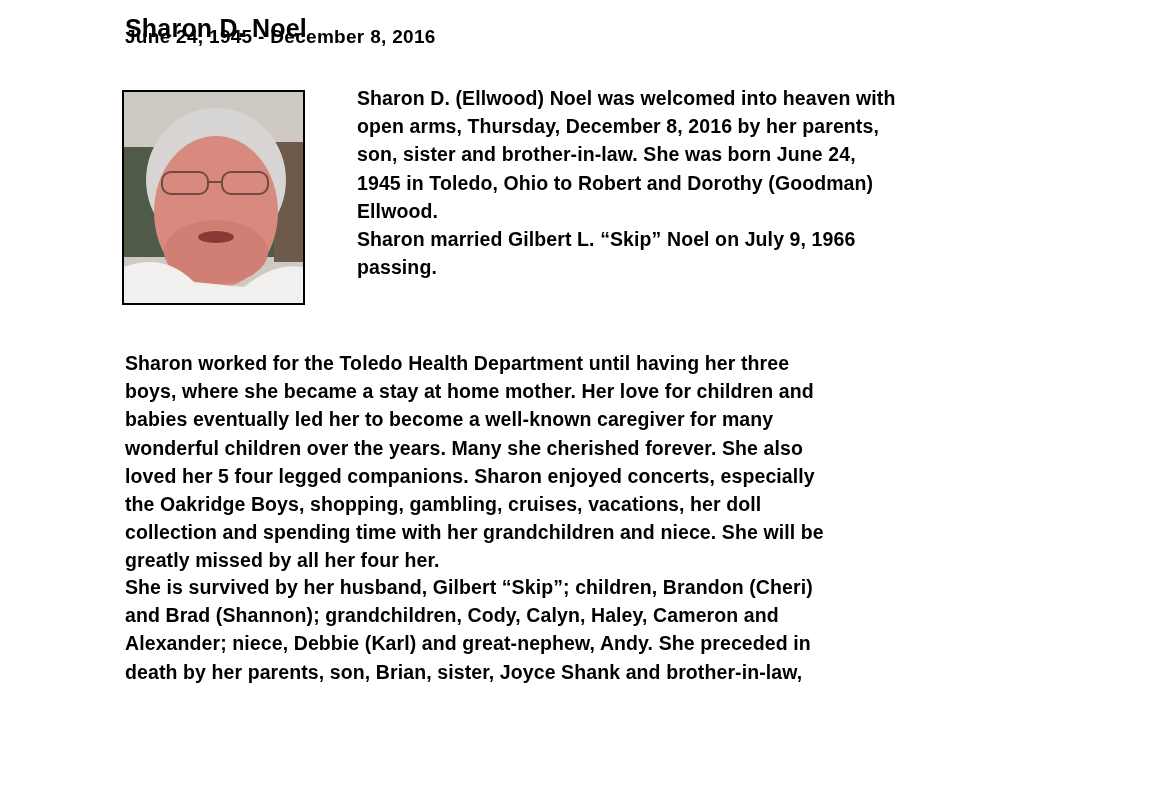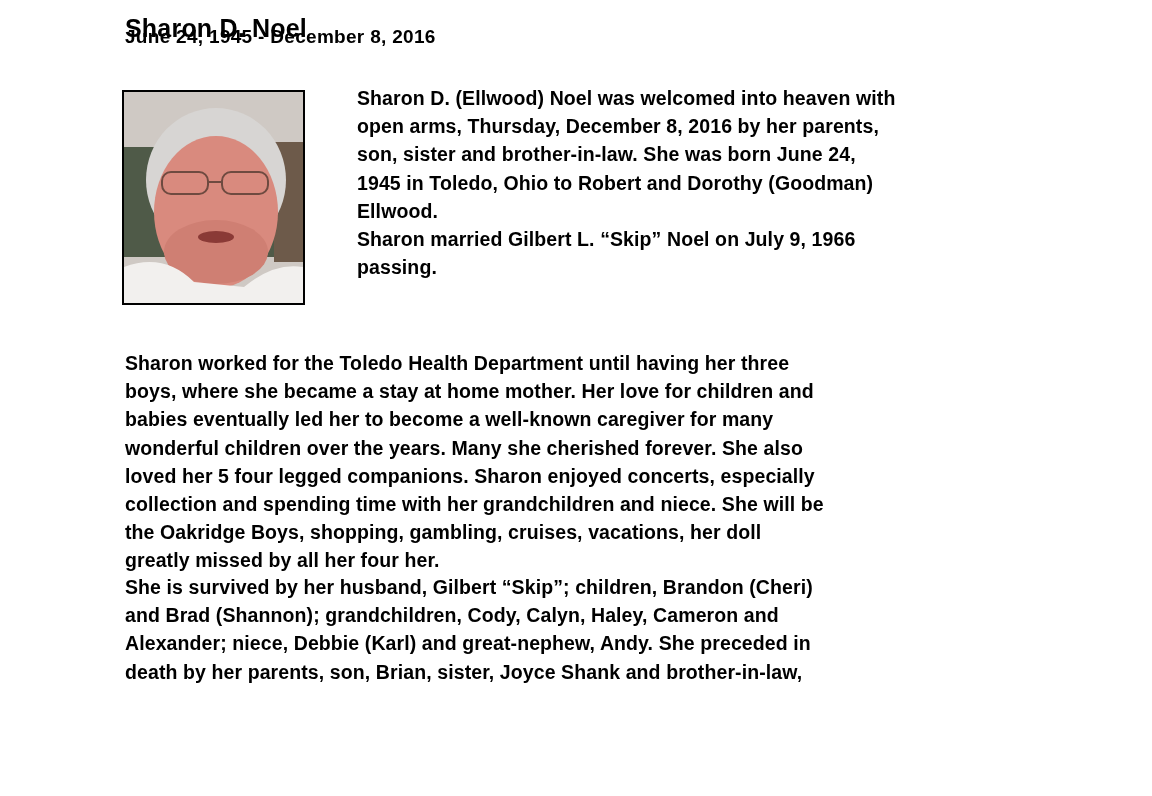"collection and spending time with" span { order: before "the Oakridge Boys, shopping, gambling," -> after "the Oakridge Boys, shopping, gambling," }
